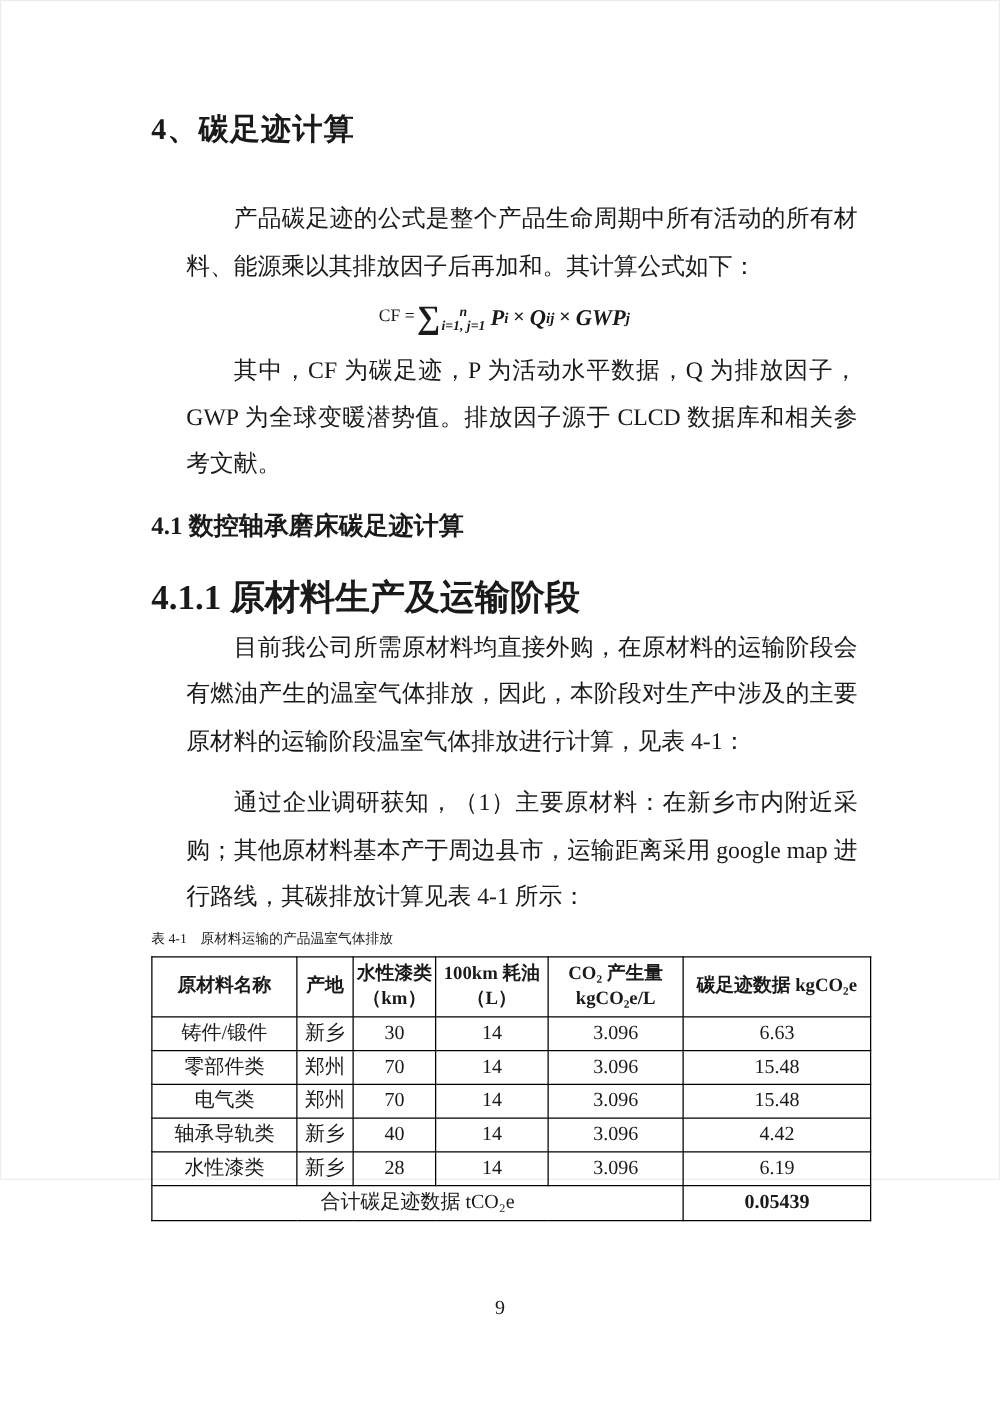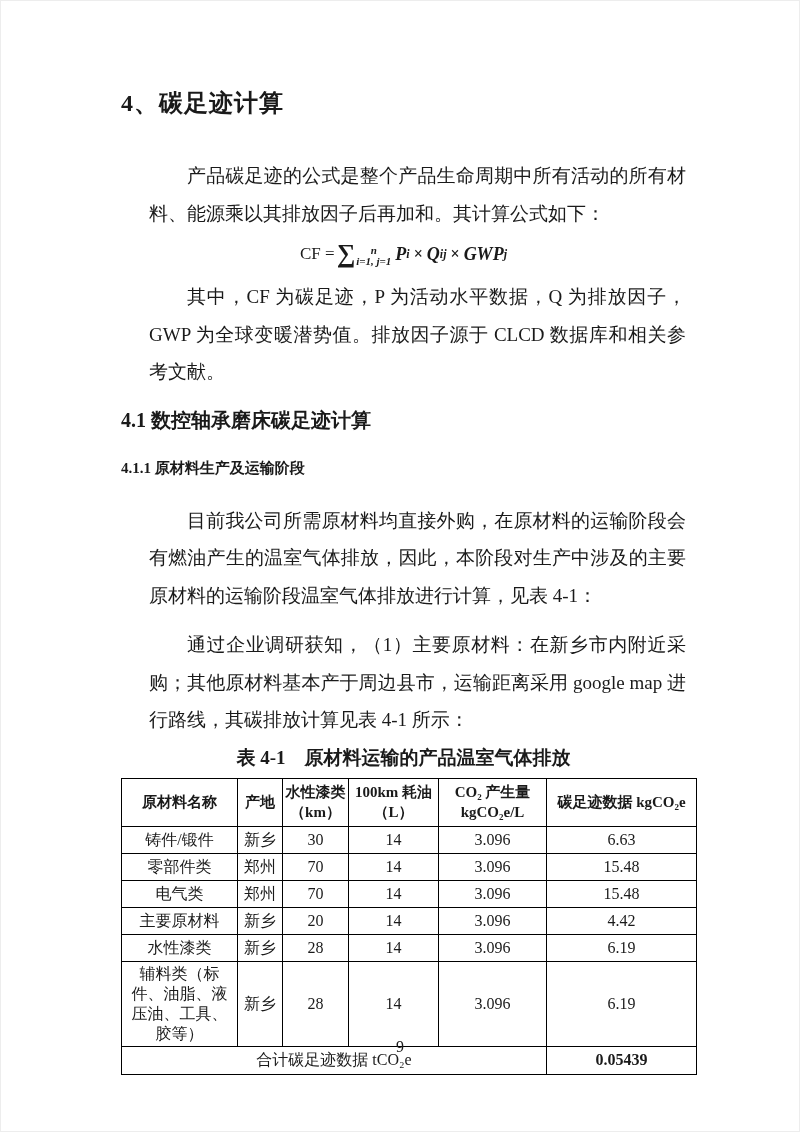"4、碳足迹计算" .page { height: 1132px -> 944px }
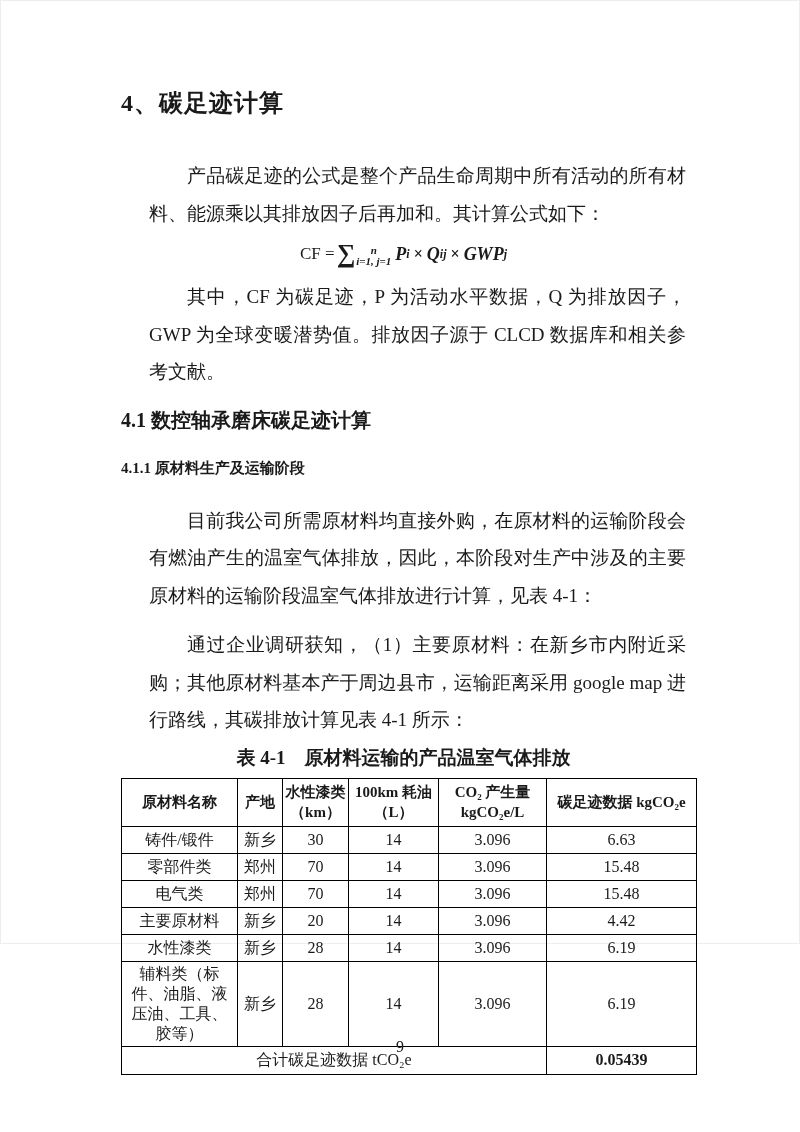"CF =" .formula-line .roman { font-size: 17px -> 14px }
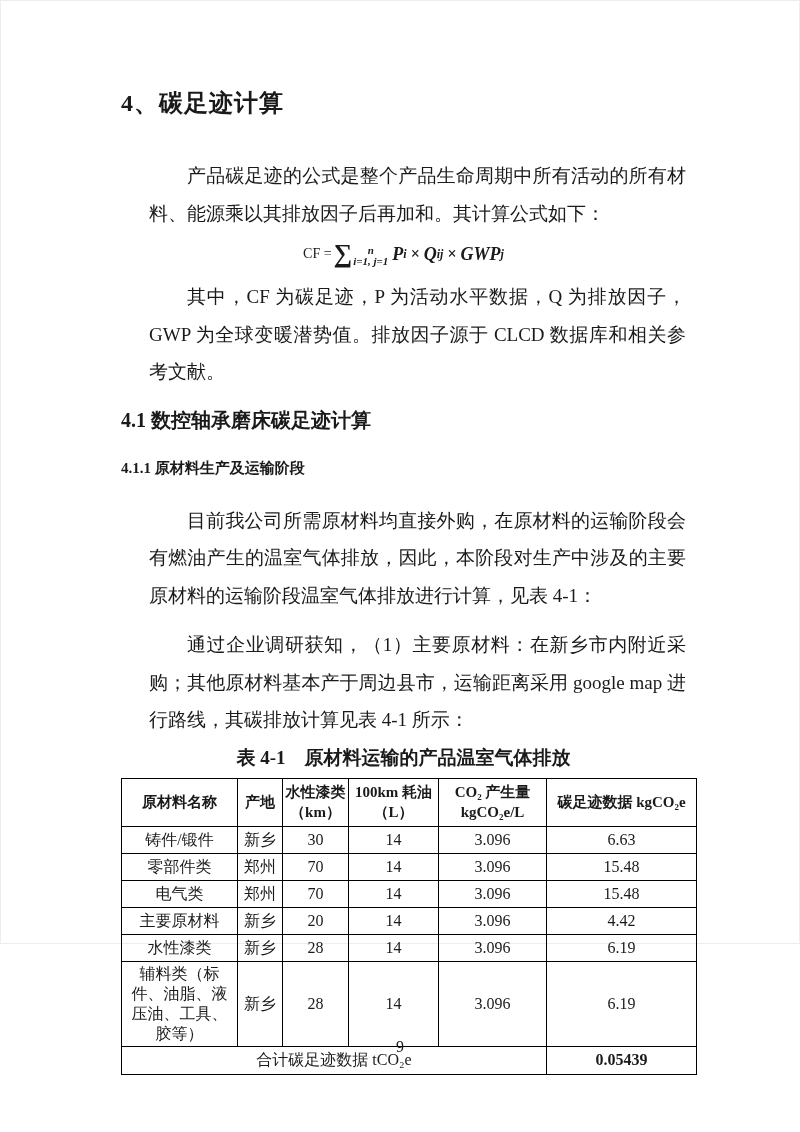"4.1.1 原材料生产及运输阶段" .h3 { font-size: 15px -> 28px; margin-bottom: 24px -> 3px }
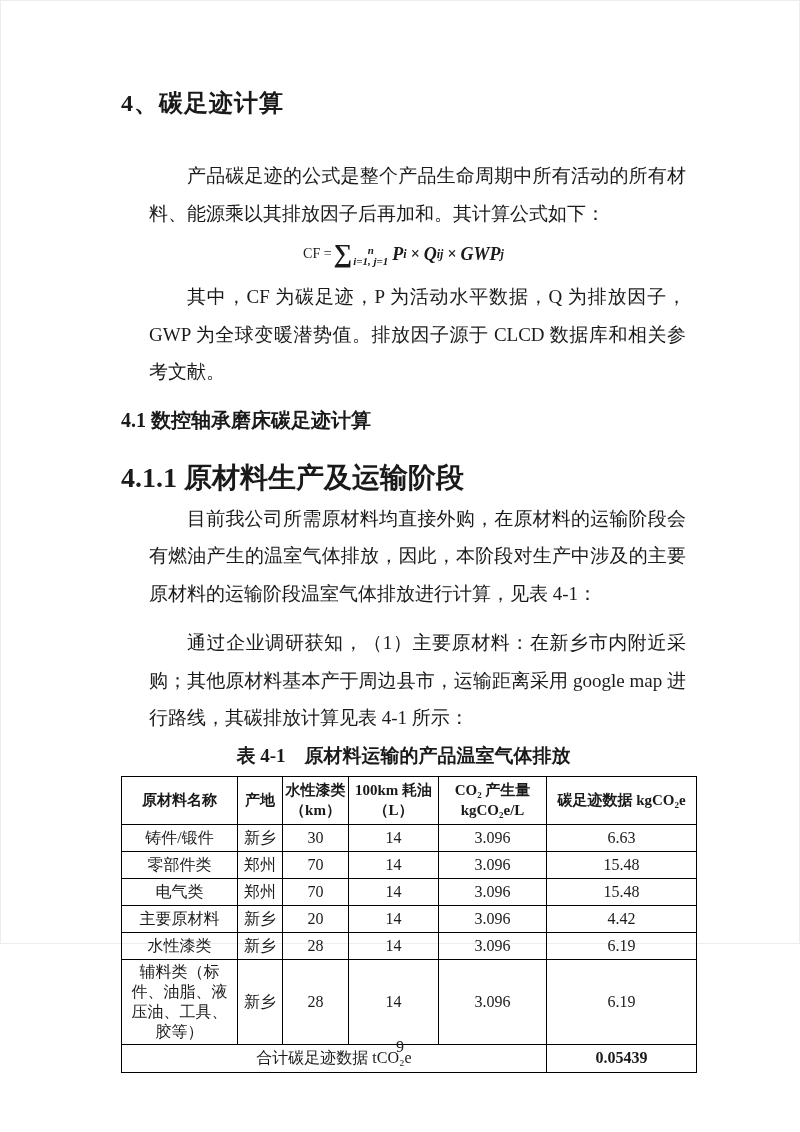"表 4-1 原材料运输的产品温室气体排放" .table-caption { font-size: 19px -> 11px; font-weight: bold -> normal; text-align: center -> none }
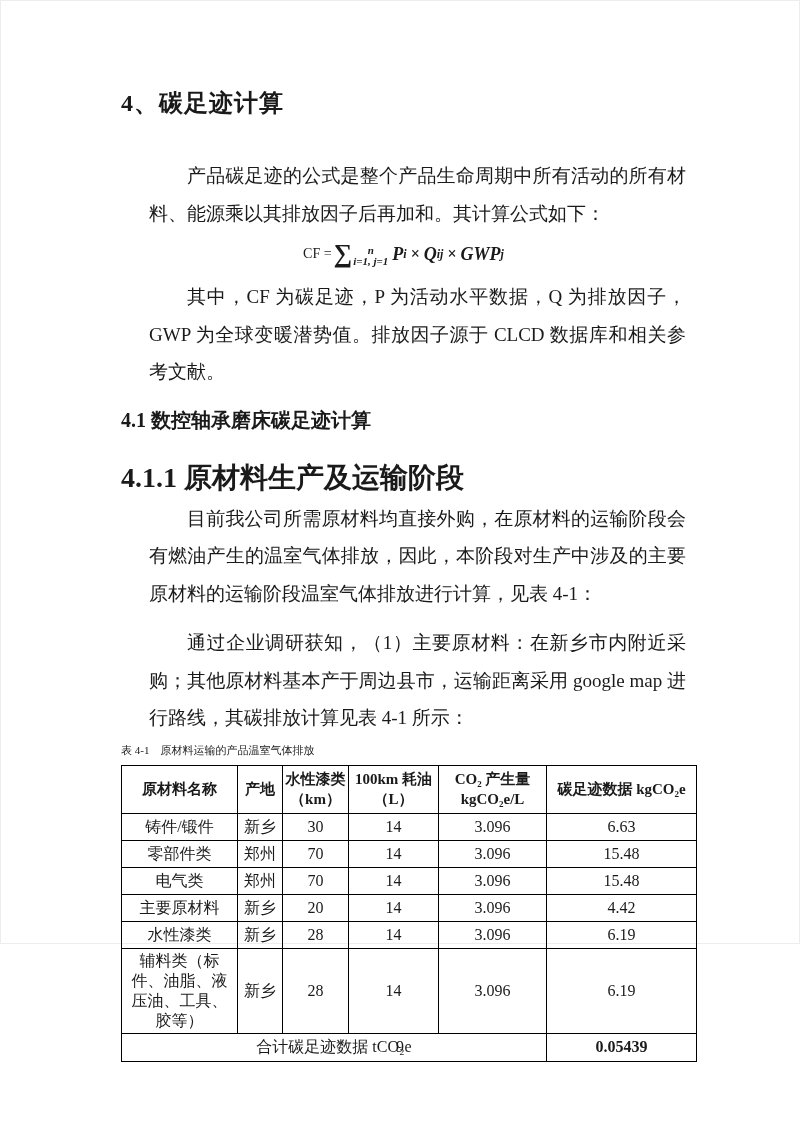"主要原材料" td { text: 主要原材料 -> 轴承导轨类 }
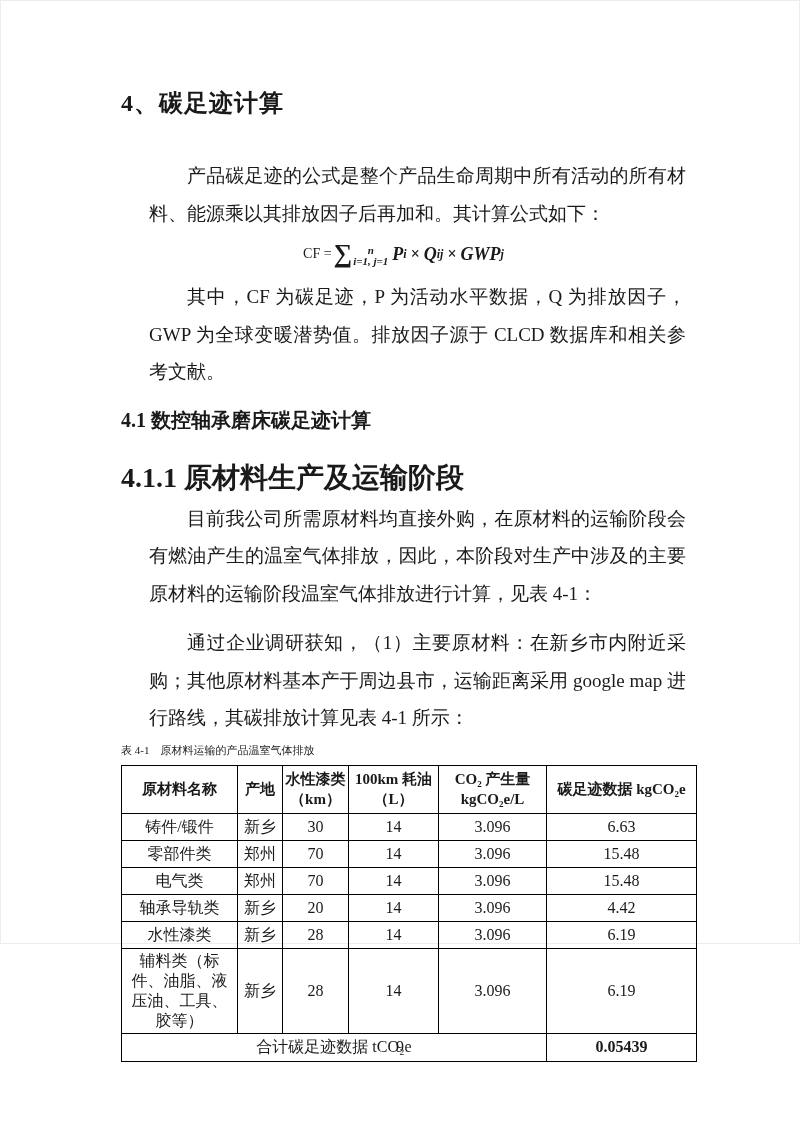"20" td { text: 20 -> 40 }
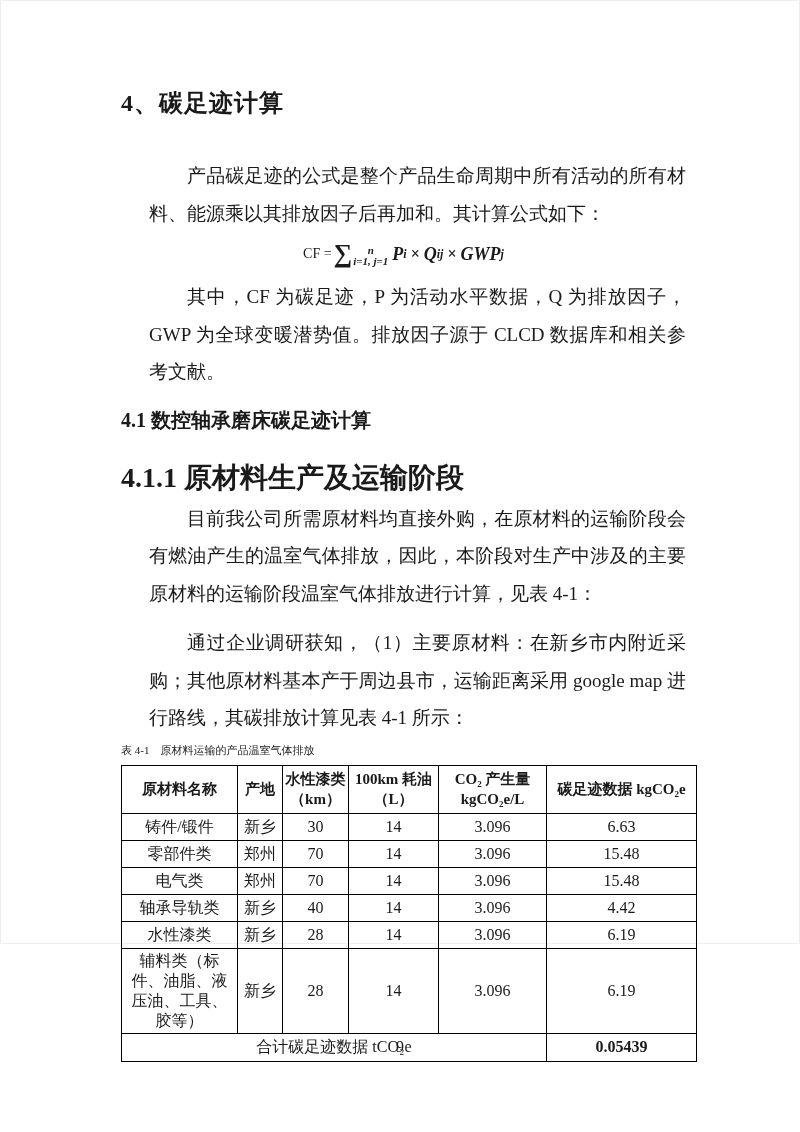"辅料类（标件、油脂、液压油、工具、胶等）" tr { html: <tr> <td>辅料类（标件、油脂、液压油、工具、胶等）</td> <td>新乡</td> <td>28</td> <td>14</td> <td>3.096</td> <td>6.19</td> </tr> -> none }
